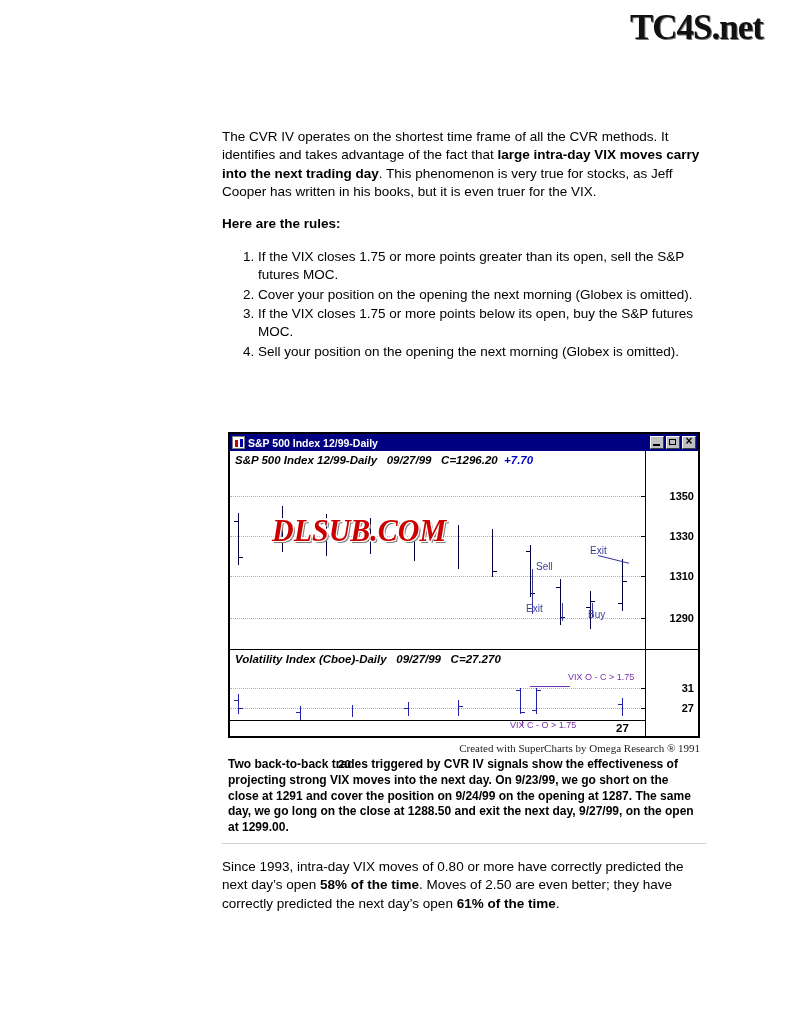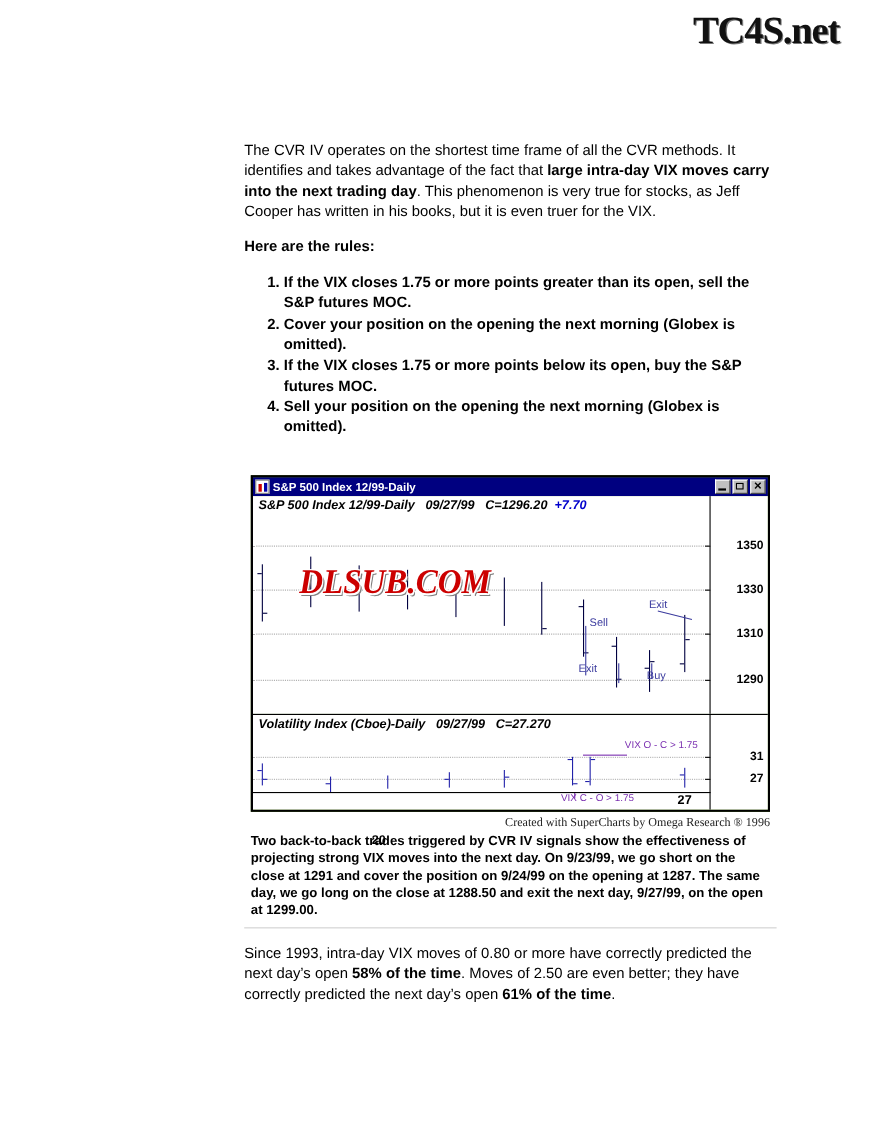"If the VIX closes 1.75" ol.rules li { font-weight: bold -> none }
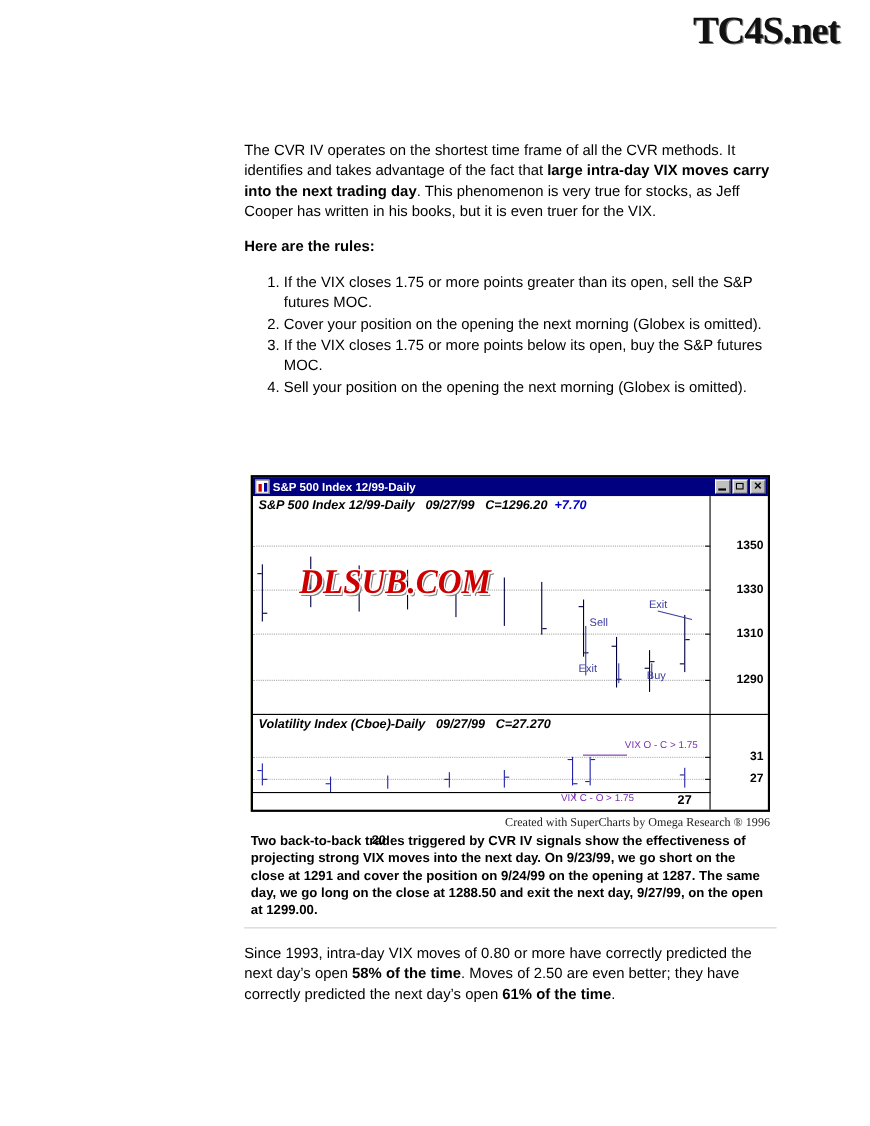"Created with SuperCharts by Omega" div.chart-credit { text: 1996 -> 1991 }
